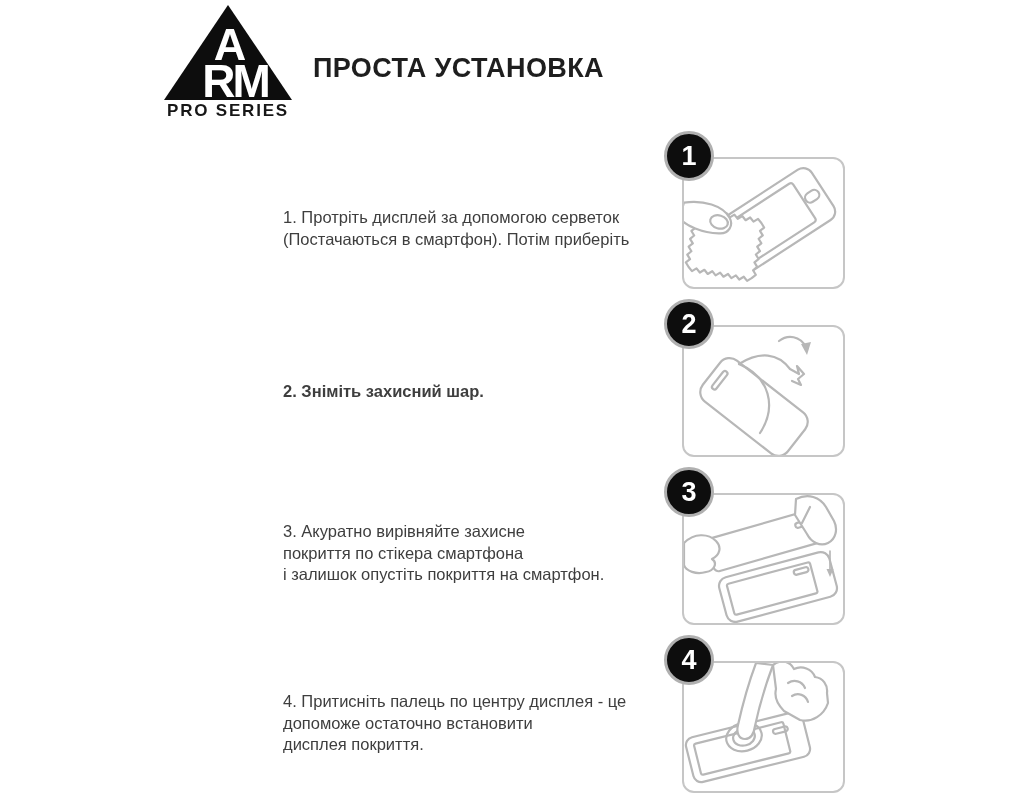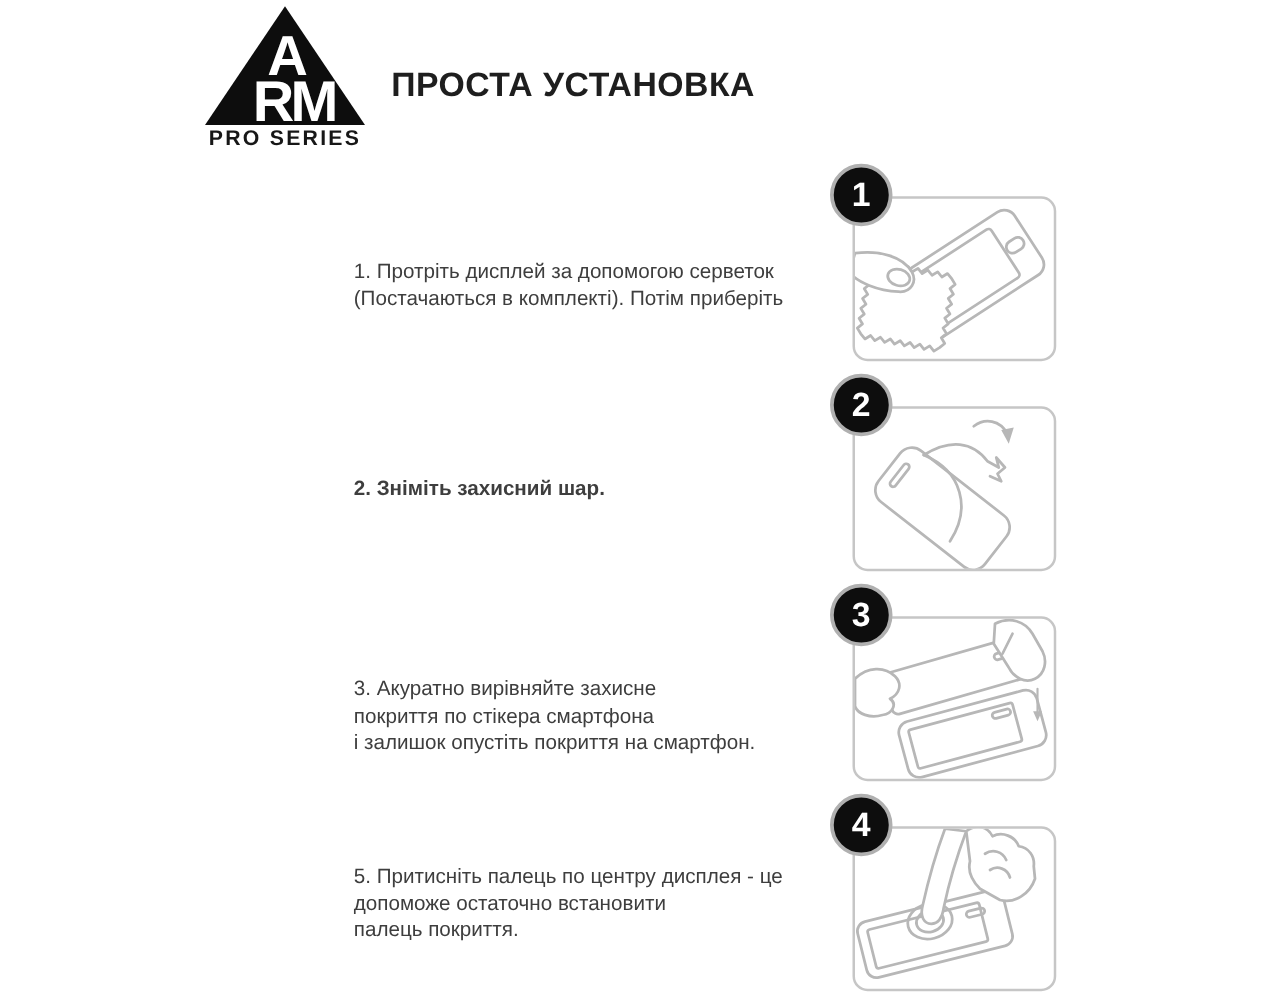"(Постачаються в комплекті). Потім" div.line { text: комплекті -> смартфон }
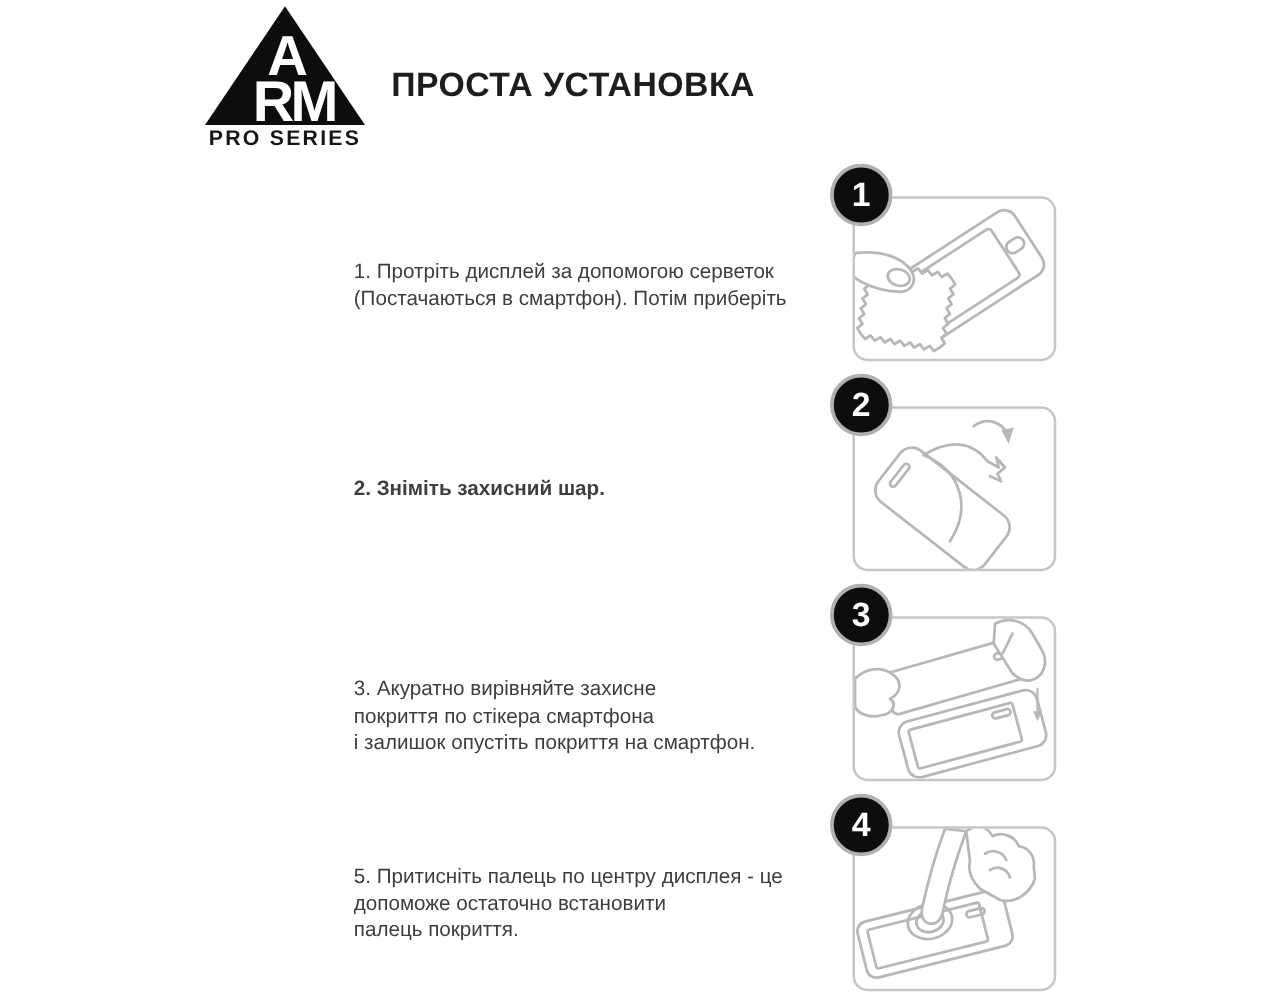"3. Акуратно вирівняйте захисне" #step-text-3 { top: 541px -> 521px }
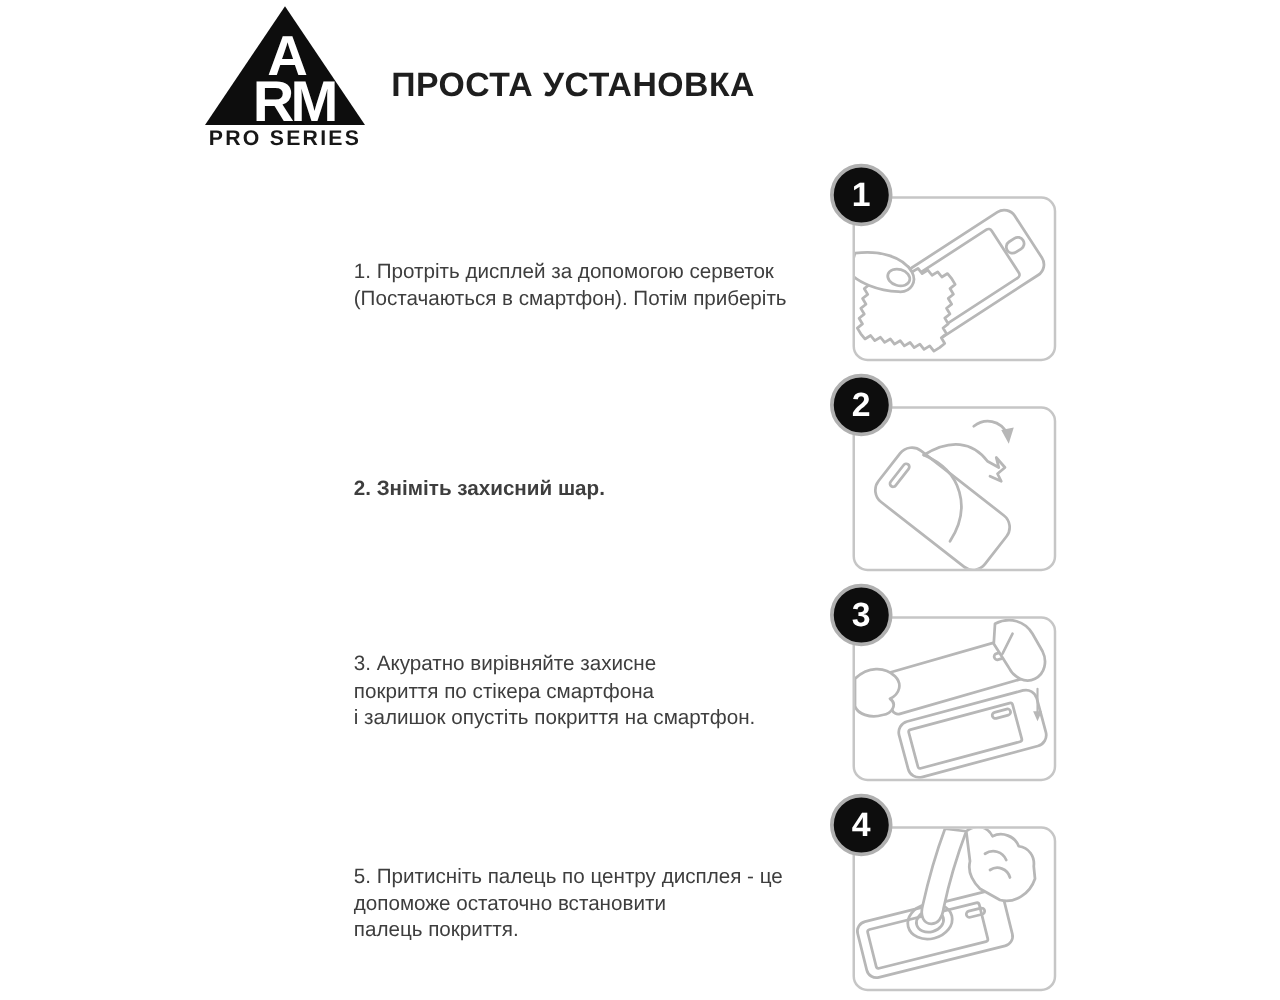"5. Притисніть палець по центру" div.line { text: 5 -> 4 }
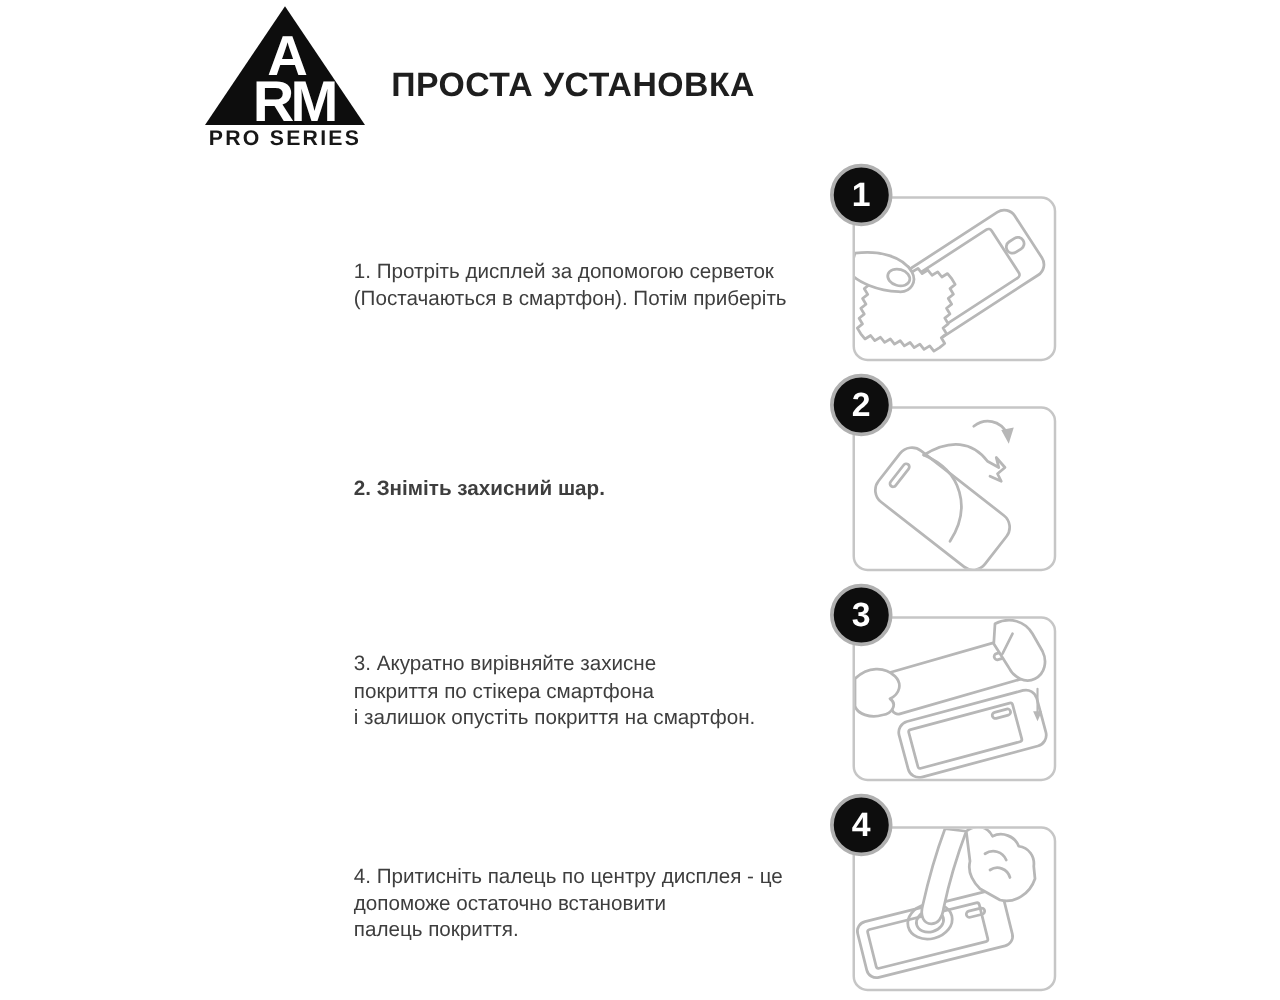"палець покриття." div.line { text: палець -> дисплея }
